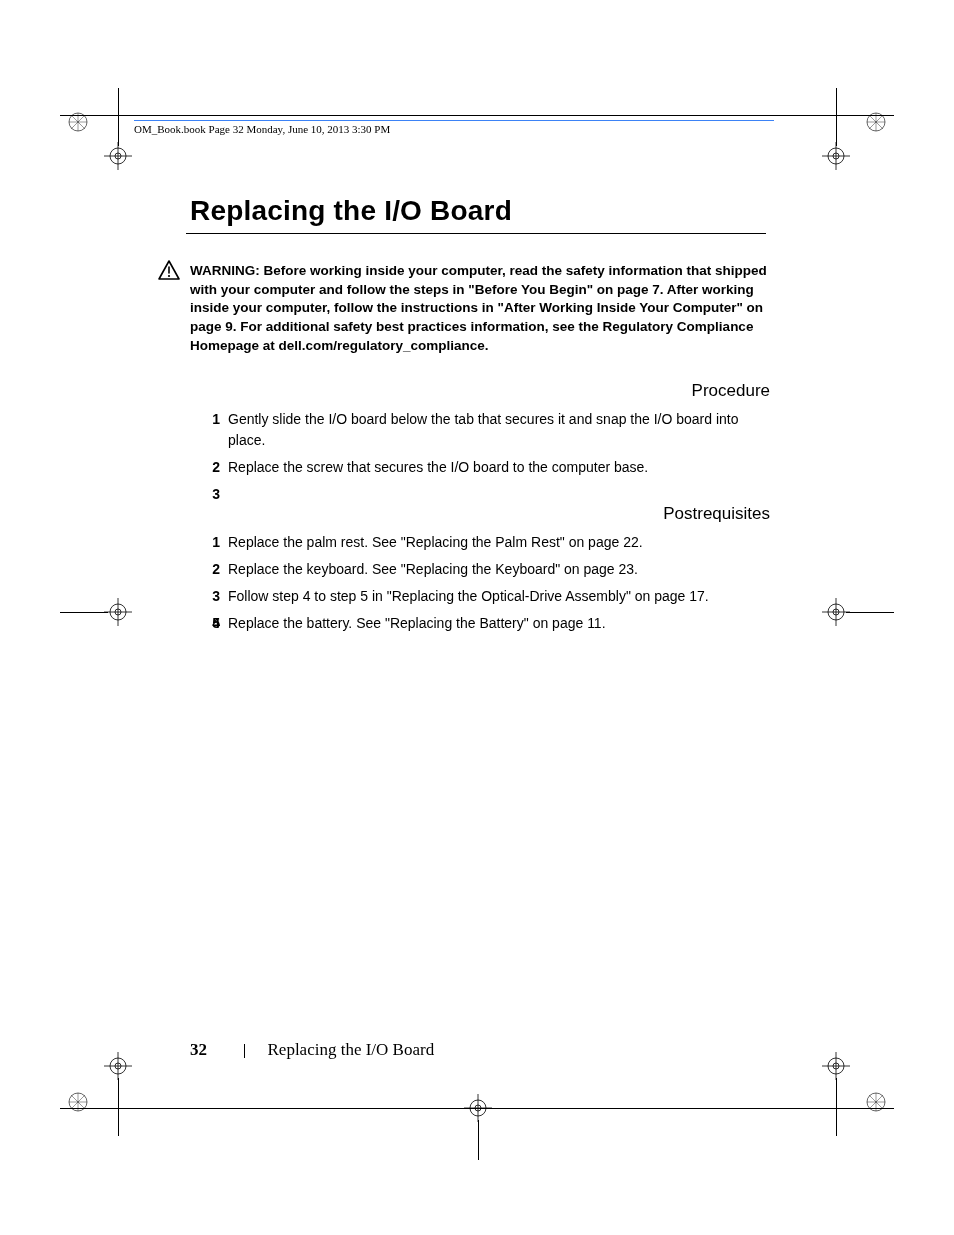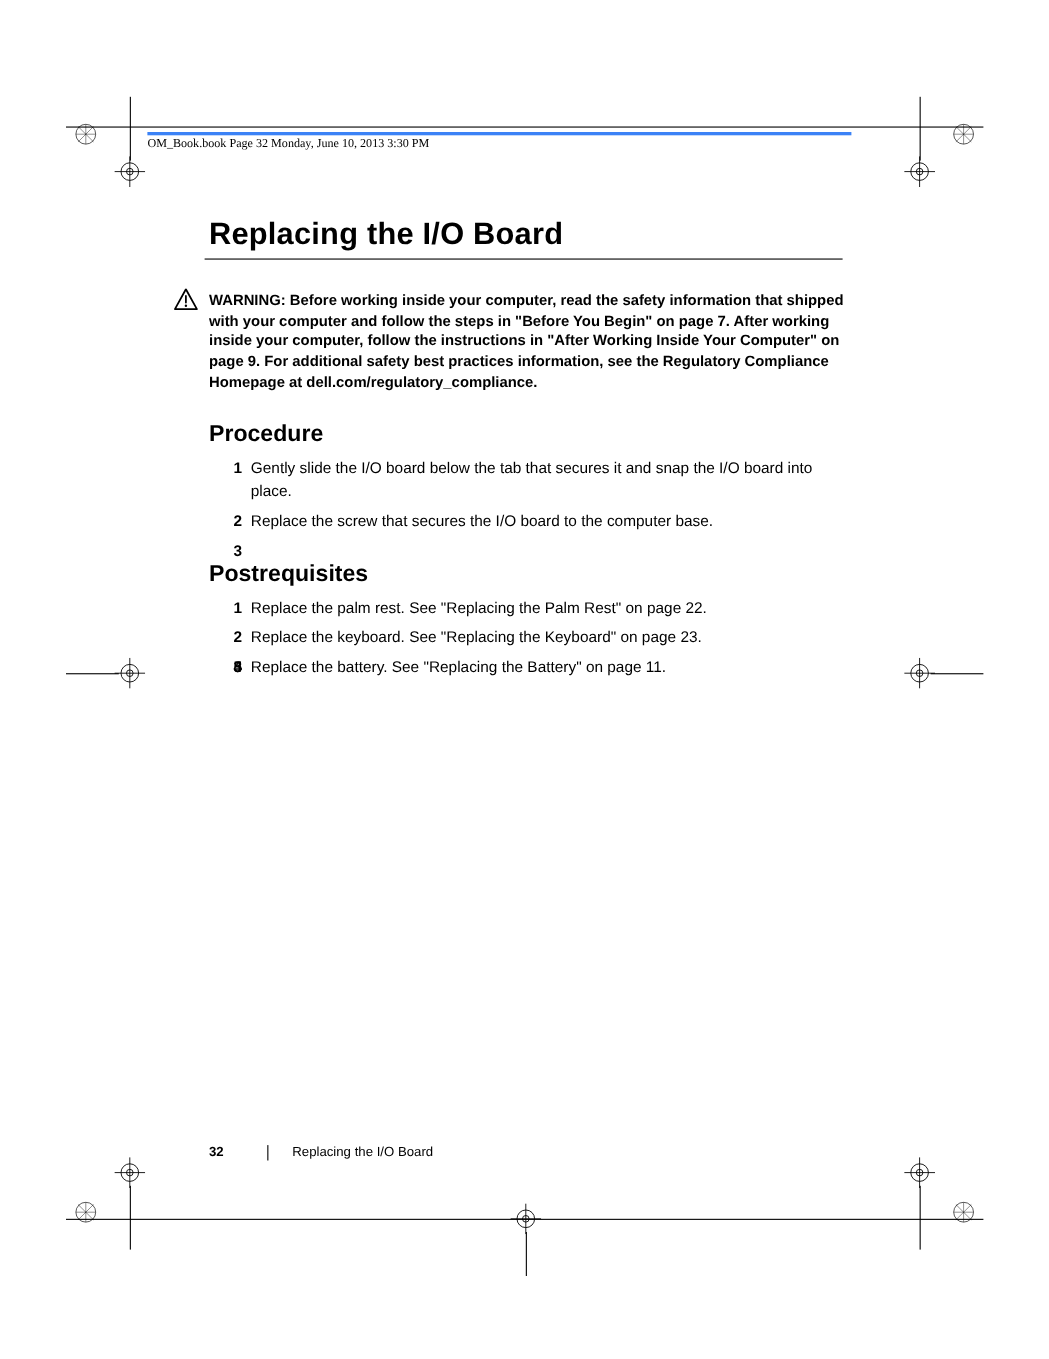"OM_Book.book Page 32 Monday, June" .runhead { border-top: 3px solid #3b82f6 -> 1px solid #3b82f6 }
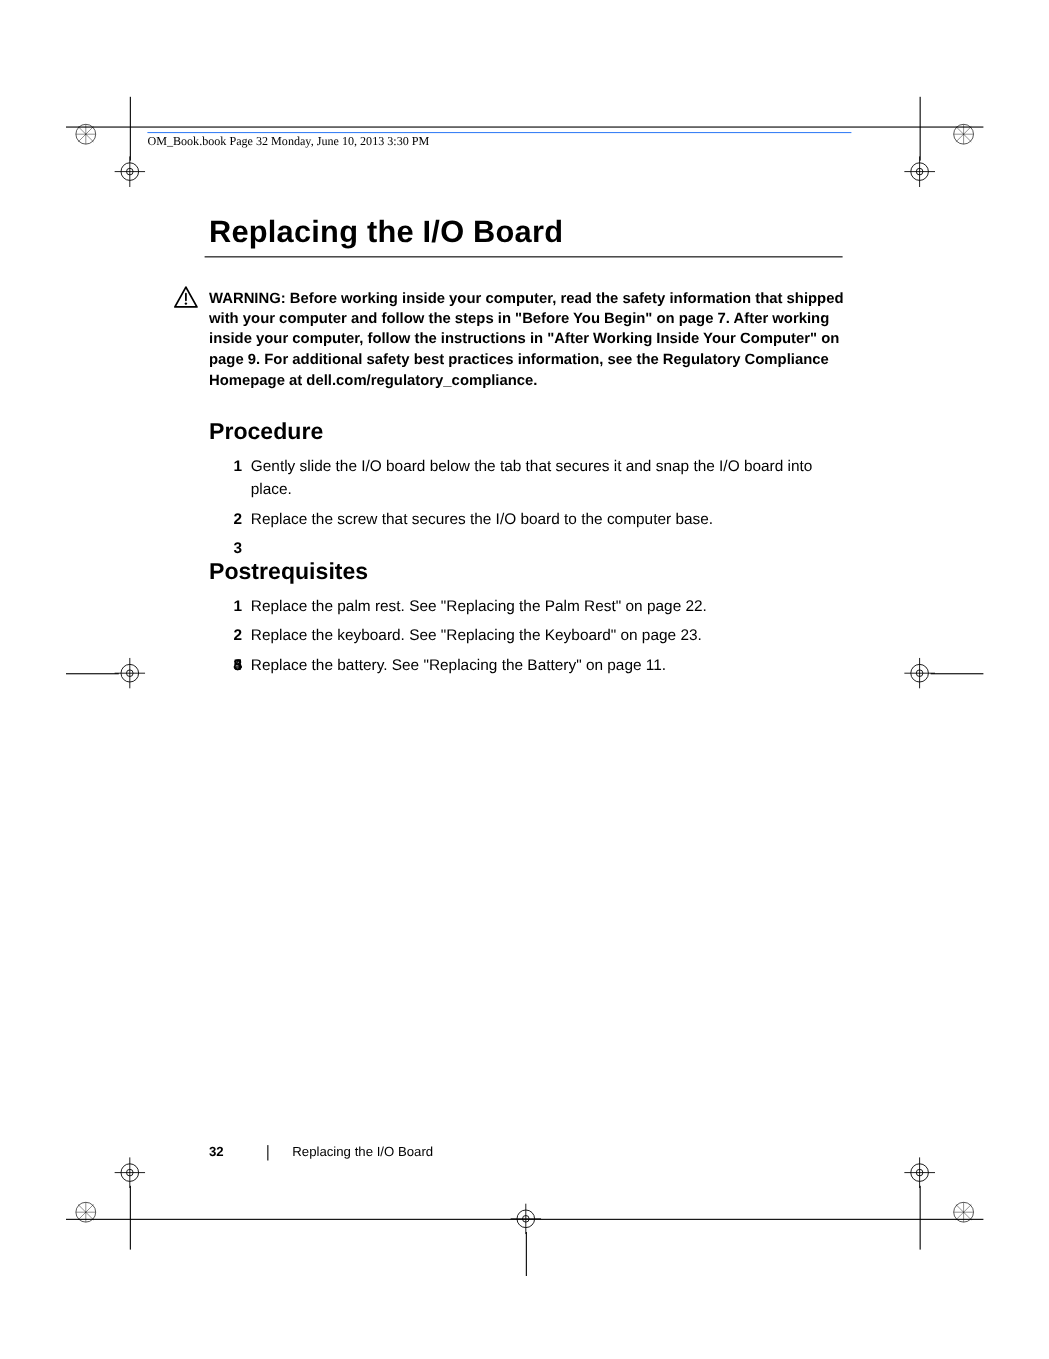"Procedure" .h2 { font-size: 21px -> 17px; font-weight: 700 -> 400; text-align: none -> right }
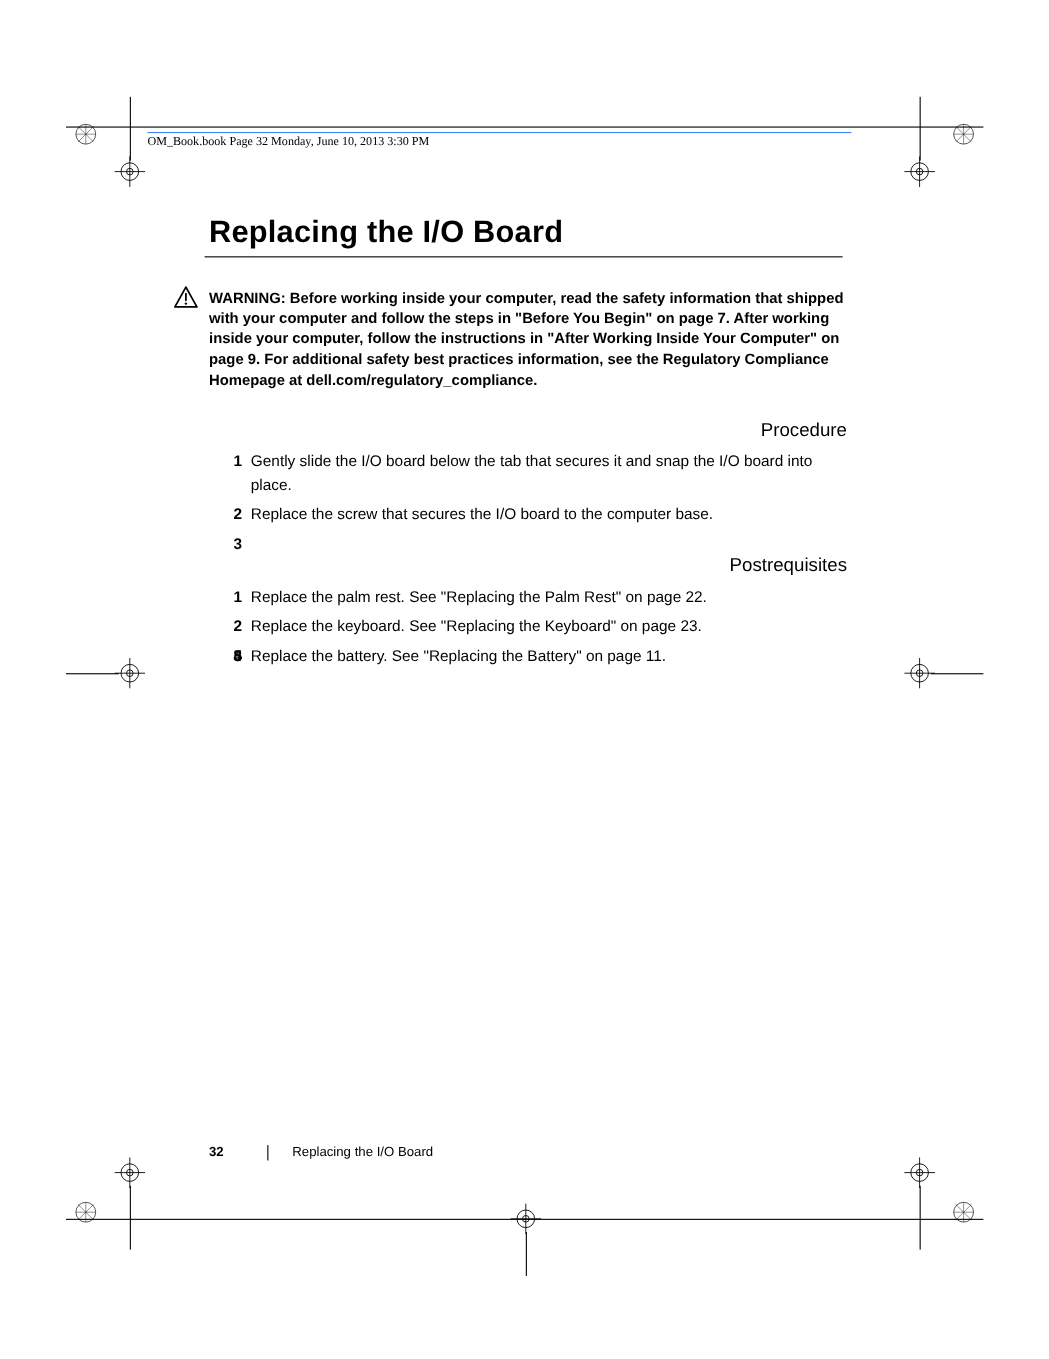"Follow step 4 to step" span { html: none -> <span>Follow step 4 to step 5 in "Replacing the Optical-Drive Assembly" on page 17.</span> }
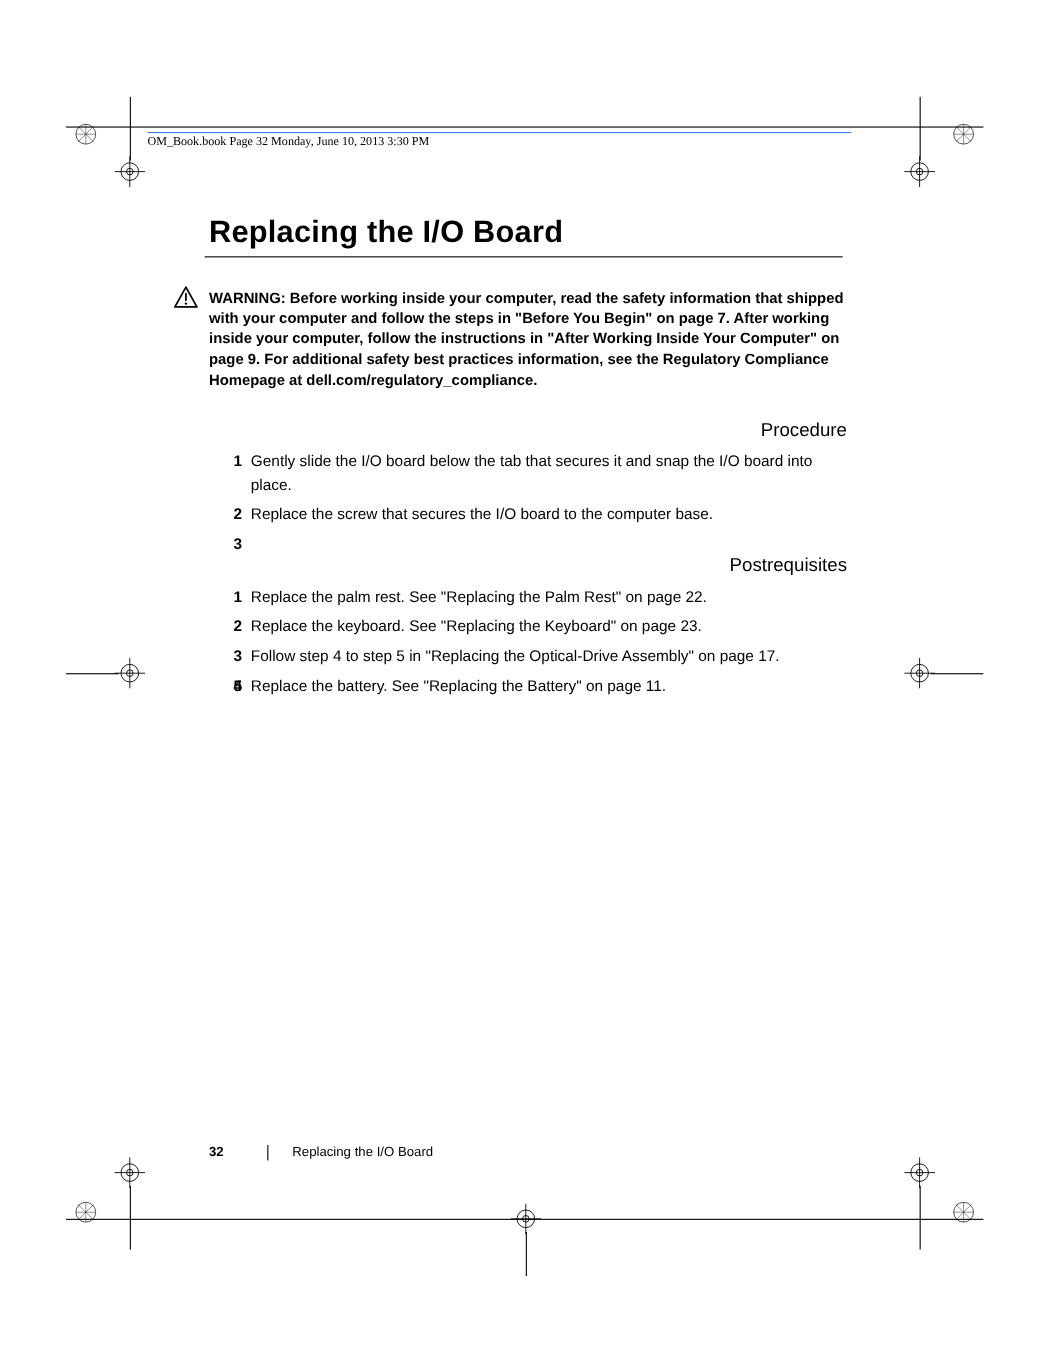"32 Replacing the I/O Board" .footer { font-family: none -> Liberation Serif, serif; font-size: 12px -> 17px }
